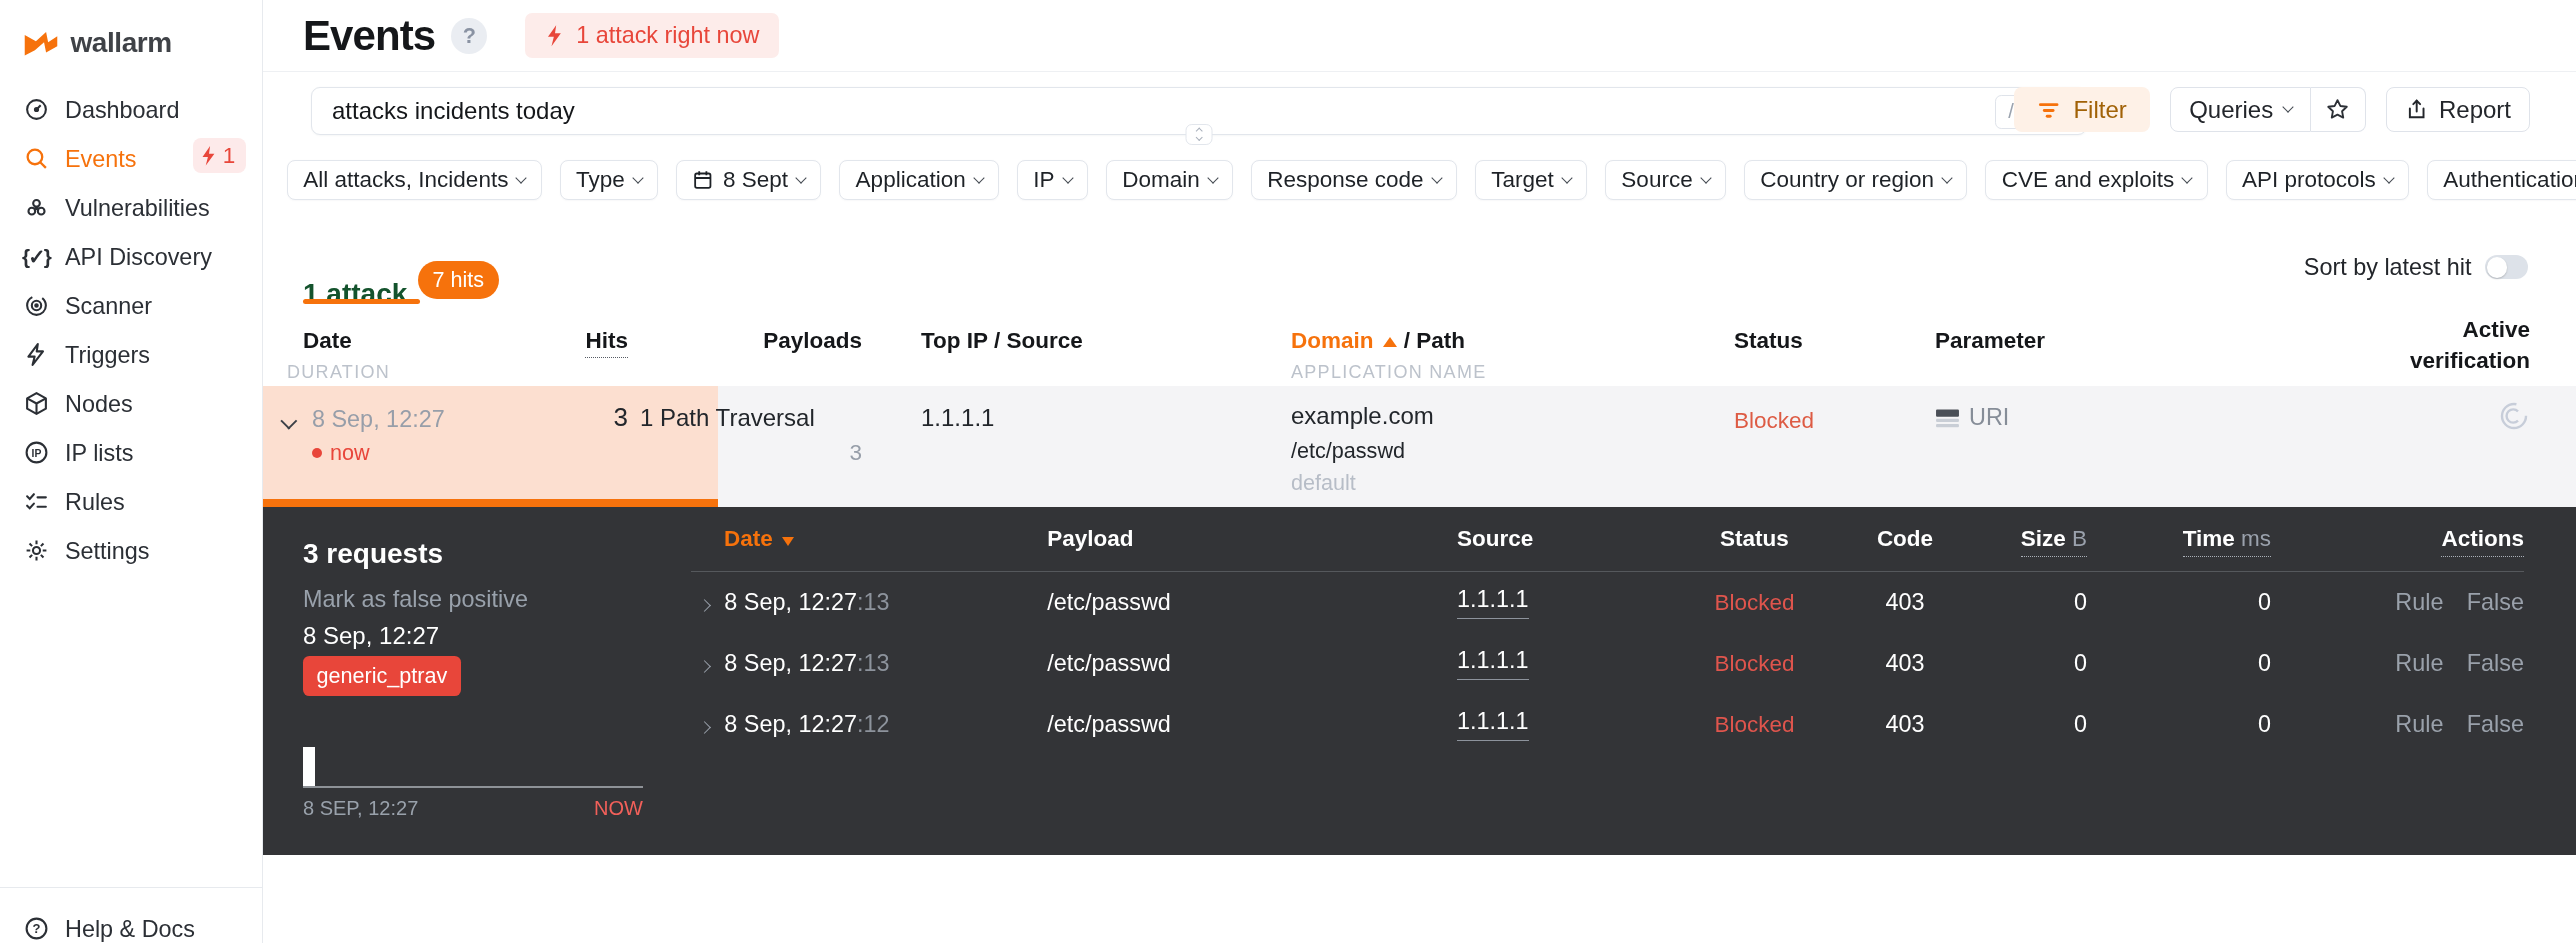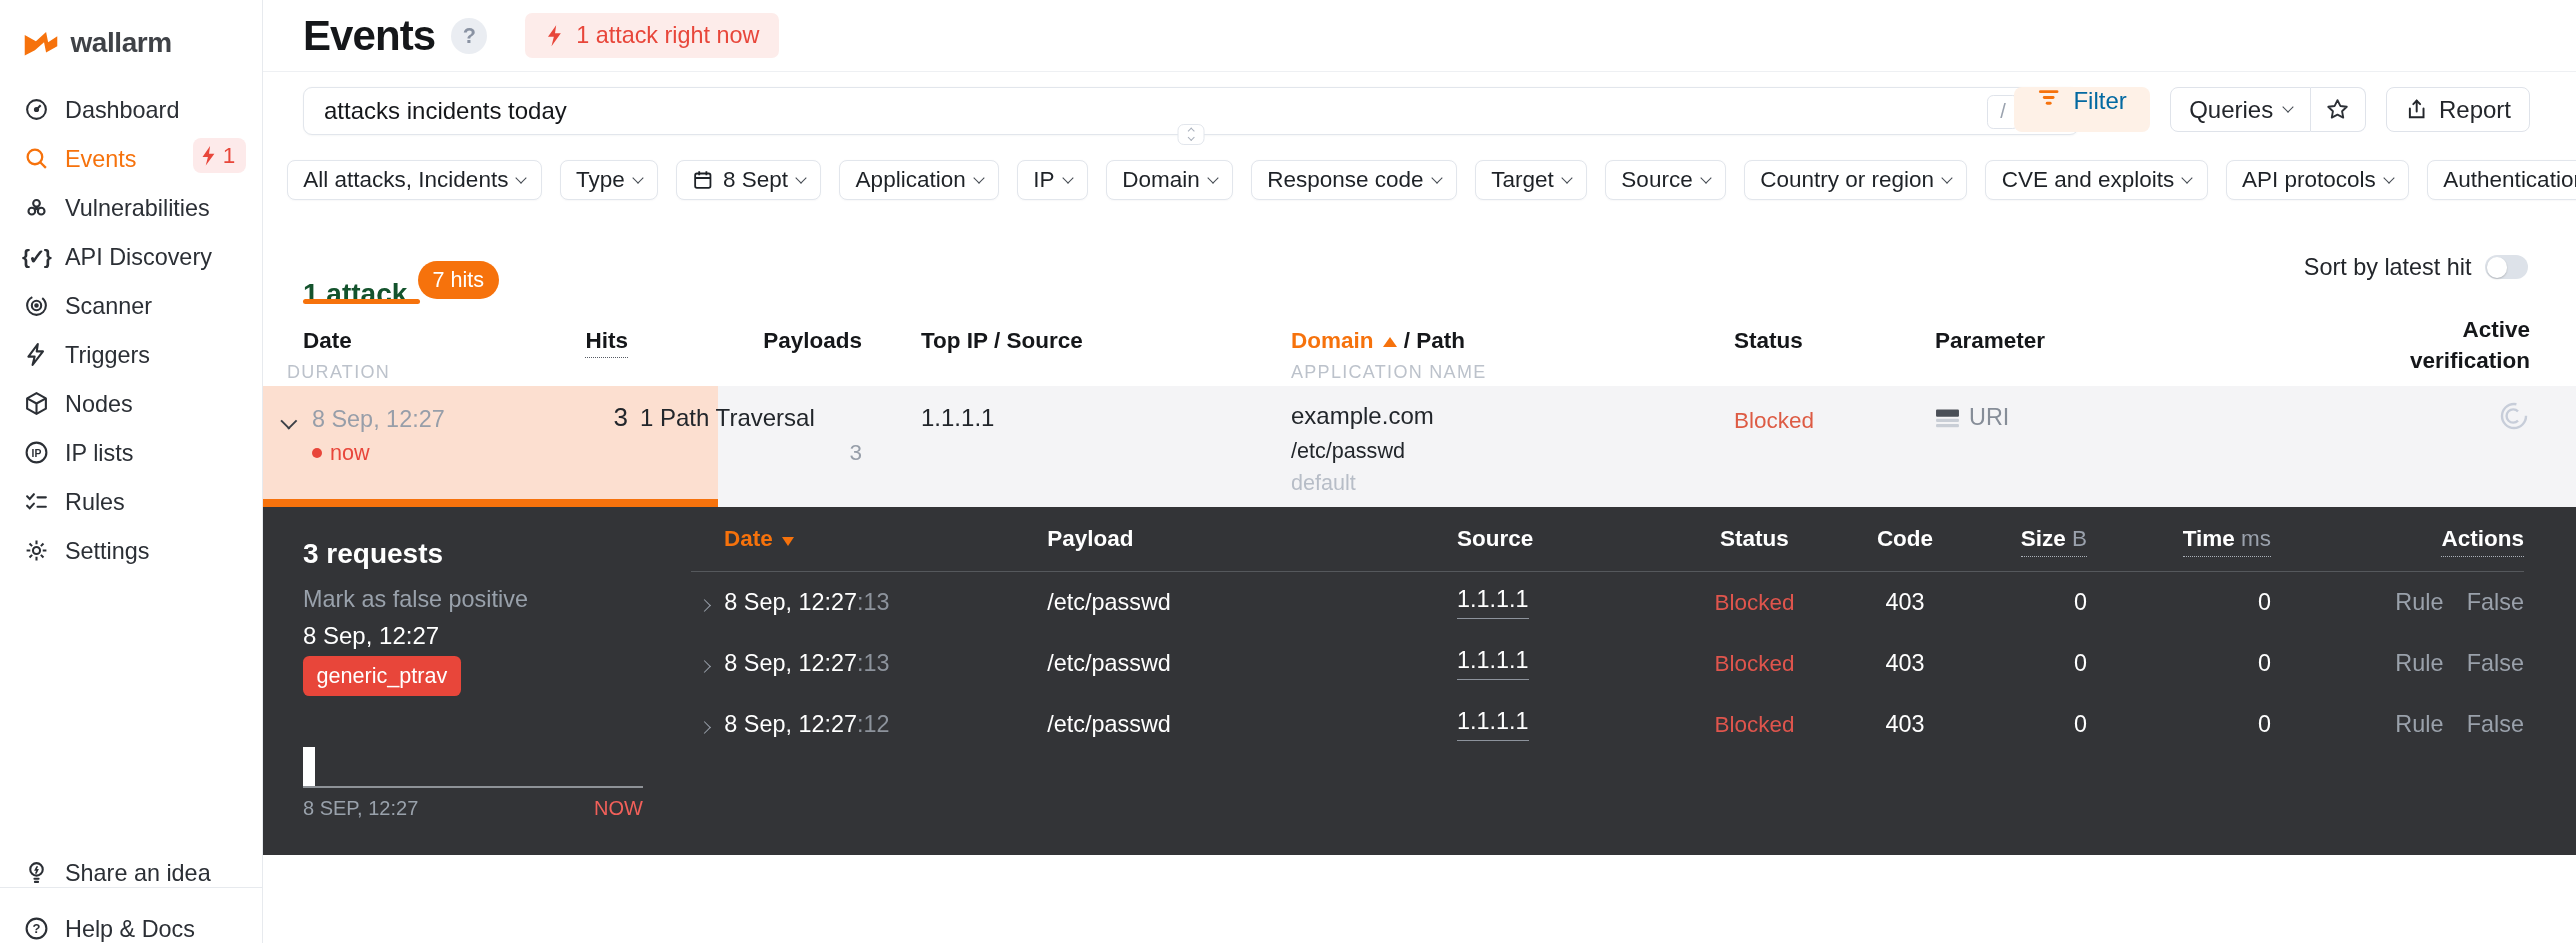"attacks incidents today" .search-row { left: 0 -> 8px }
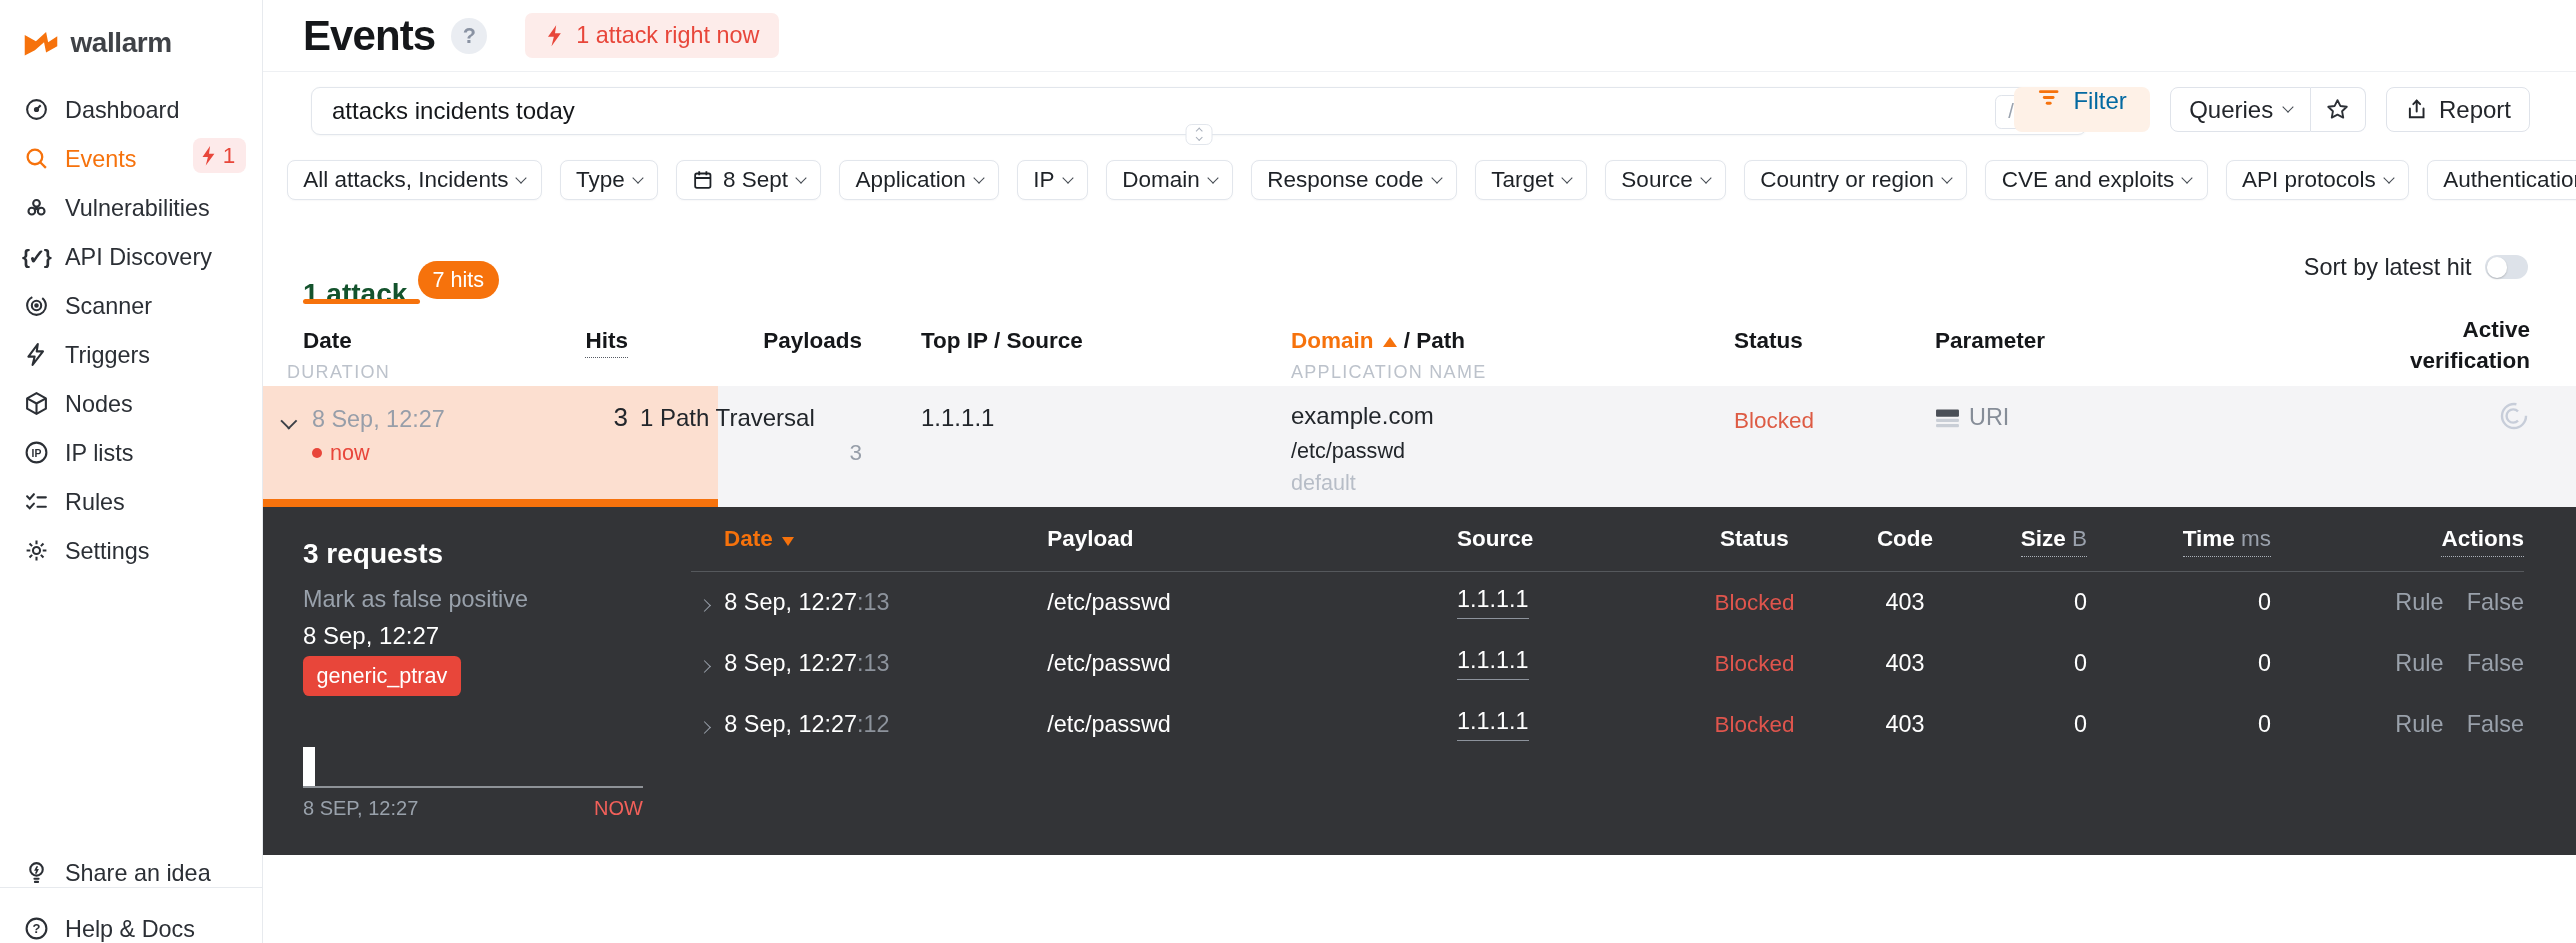"Filter" .filter-btn { align-items: flex-start -> center; color: #0369a1 -> #a16207 }
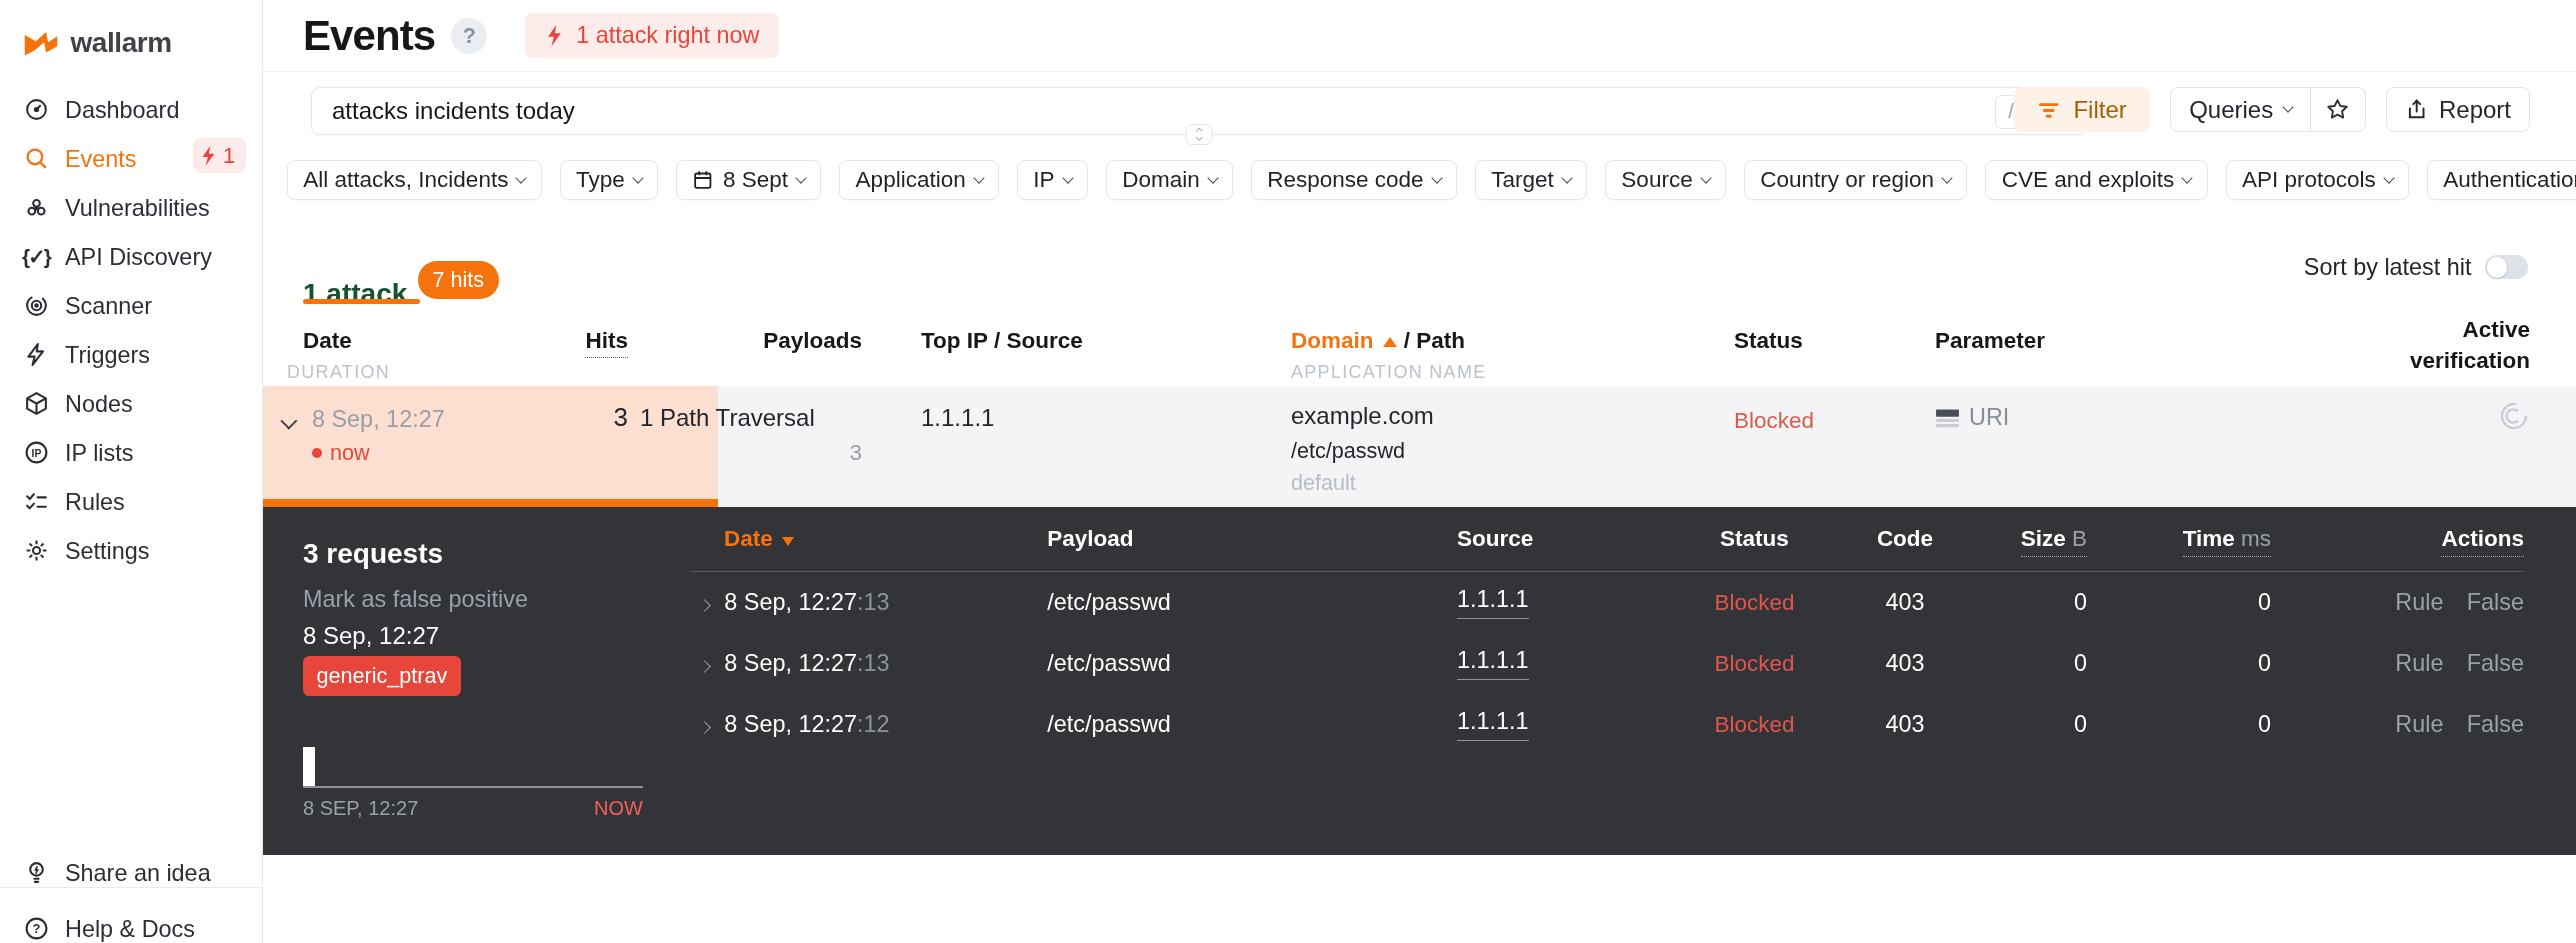"Share an idea" div.nav-item { html: <div> <span> <svg> <circle></circle> <path></path> <path></path> </svg> </span> <span>Share an idea</span> </div> -> none }
